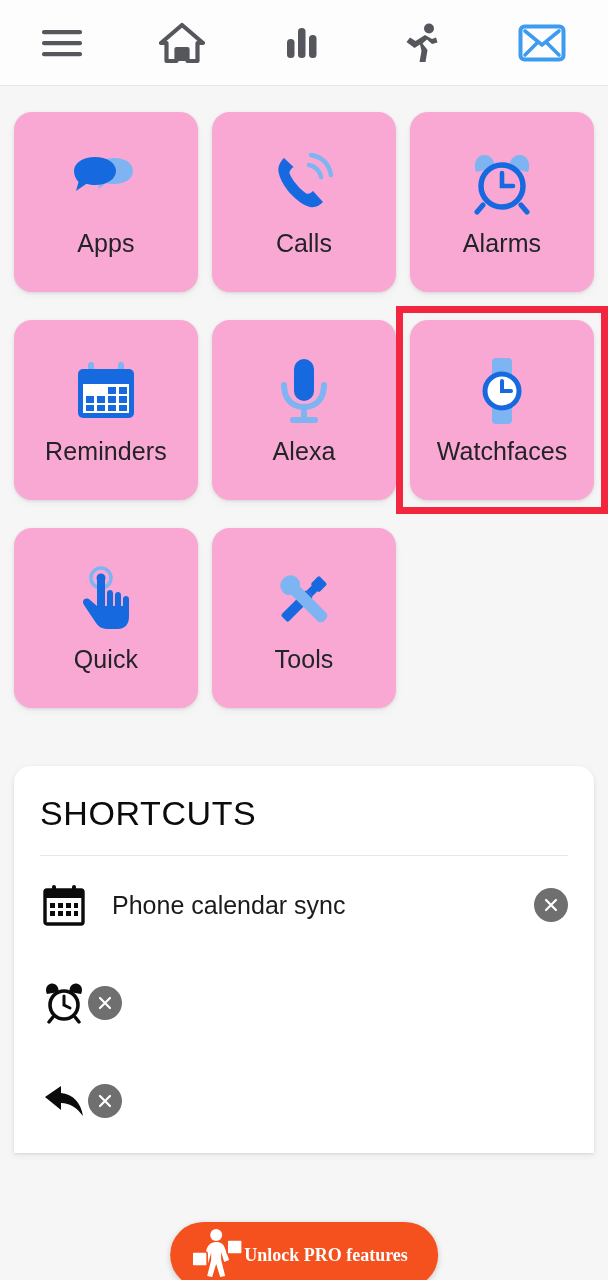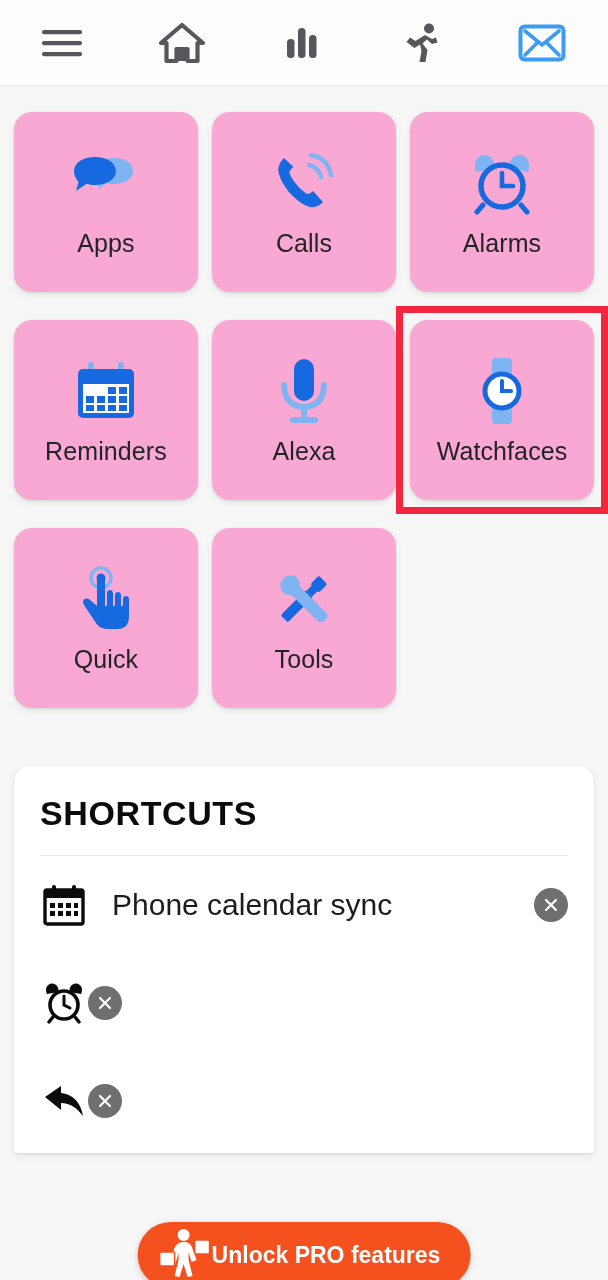"SHORTCUTS" .shortcuts-title { font-weight: 700 -> 400 }
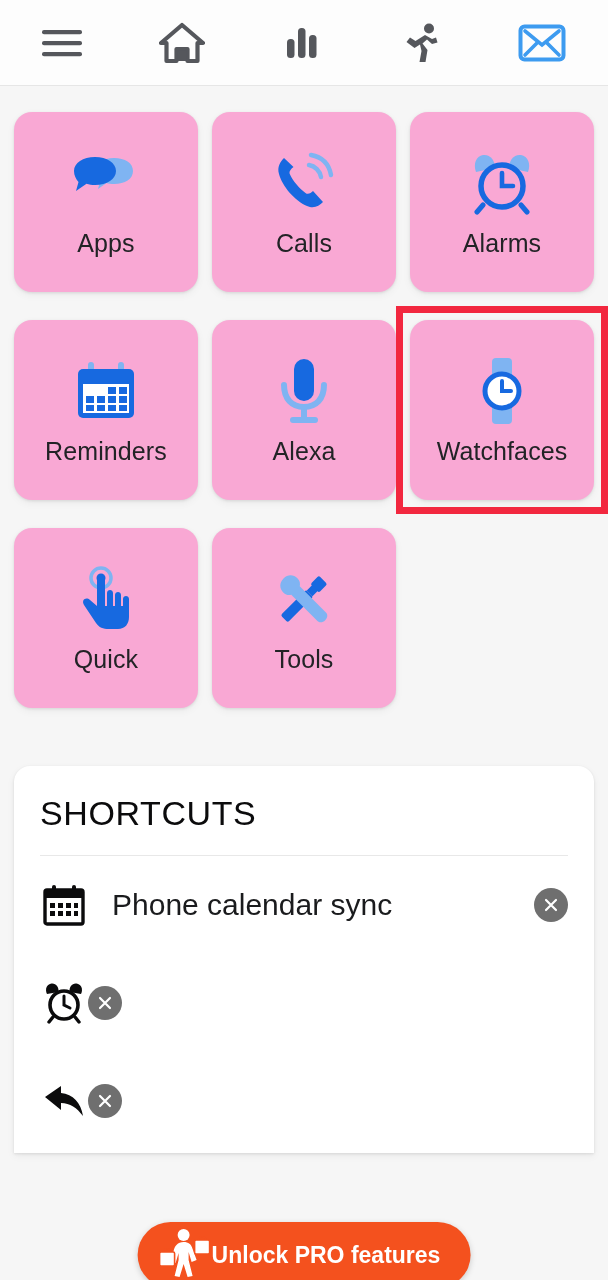"Phone calendar sync" .shortcut-label { font-size: 30px -> 25px }
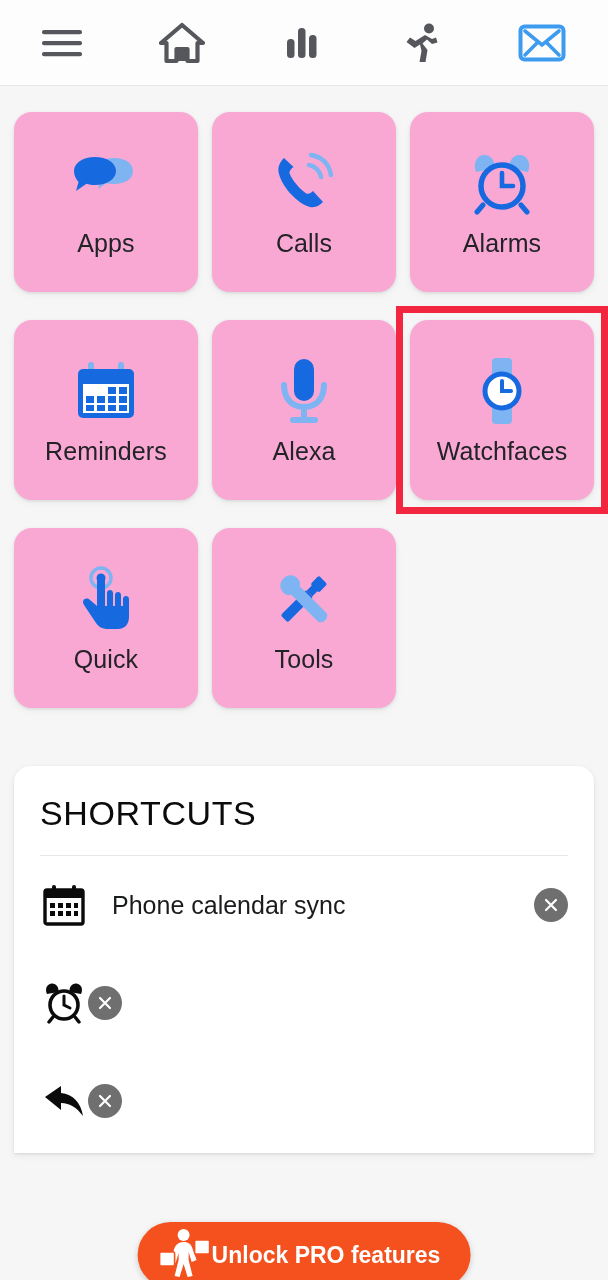"Unlock PRO features" .pro-text { font-family: none -> Liberation Serif, serif; font-size: 23px -> 18px }
